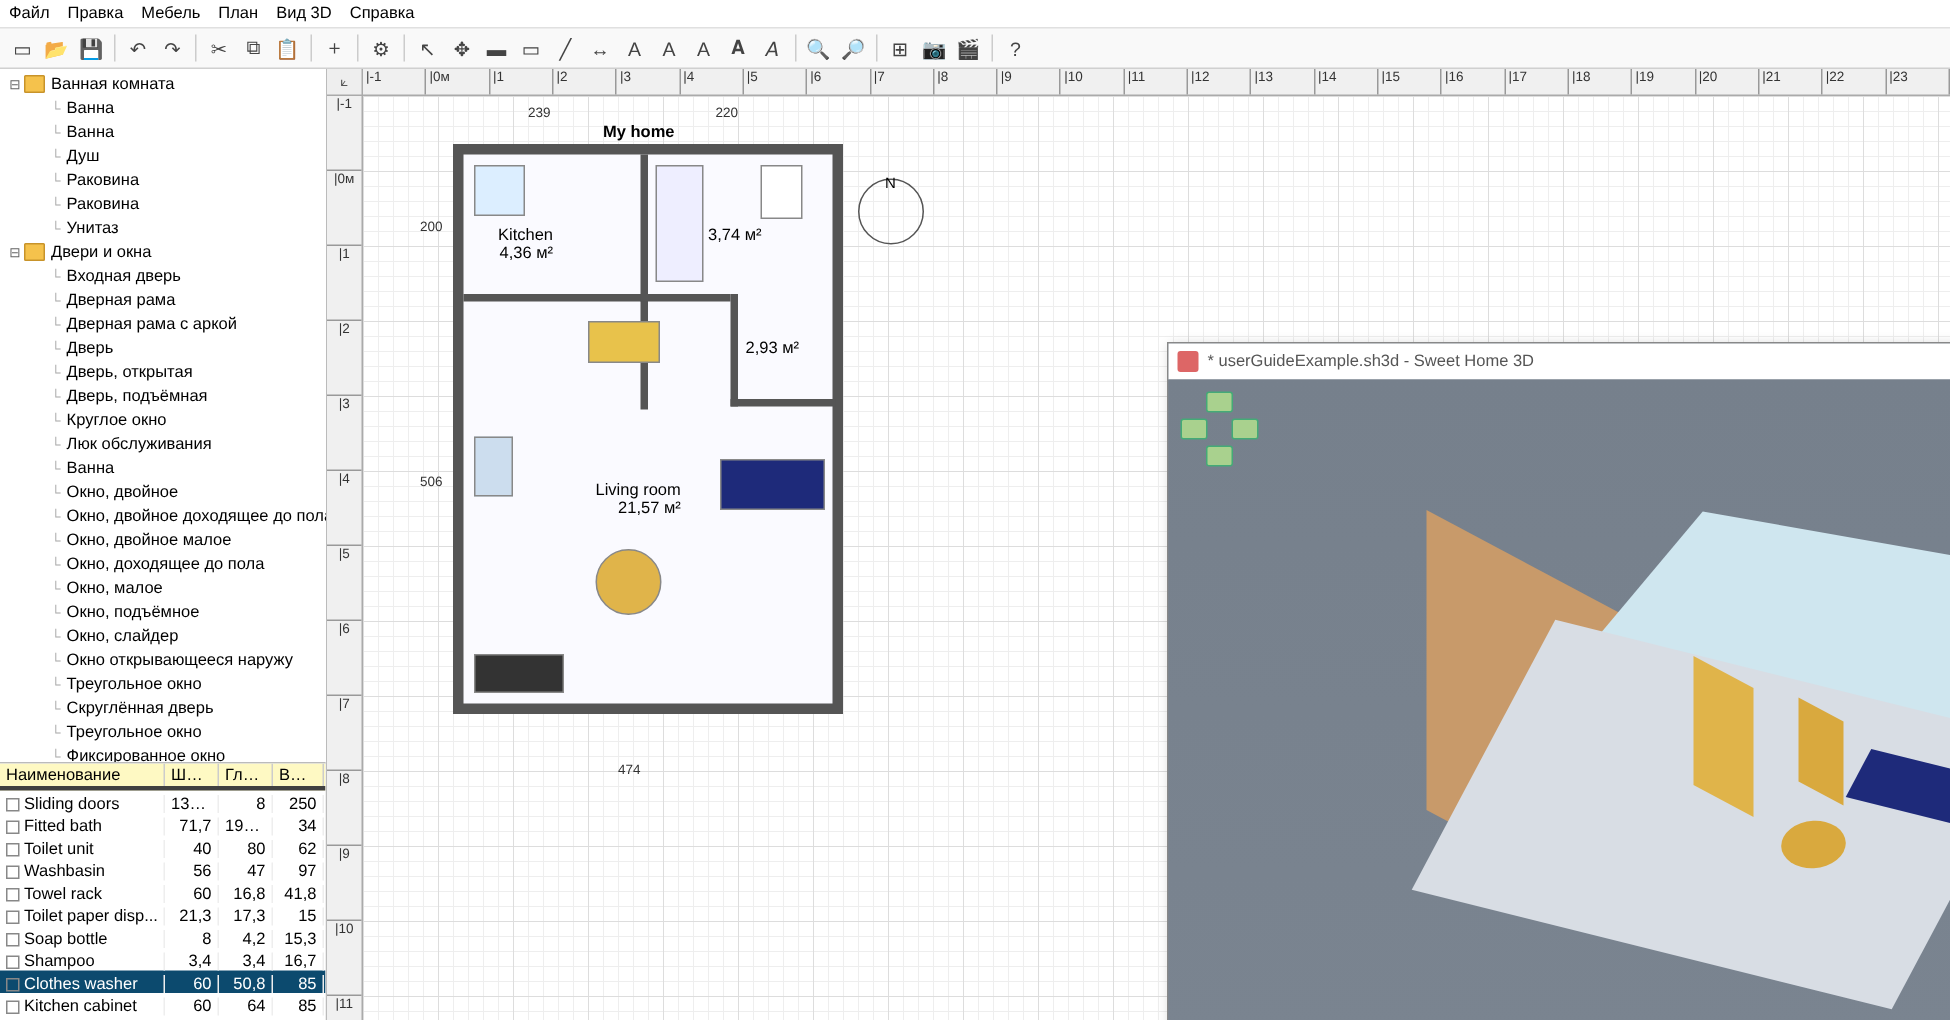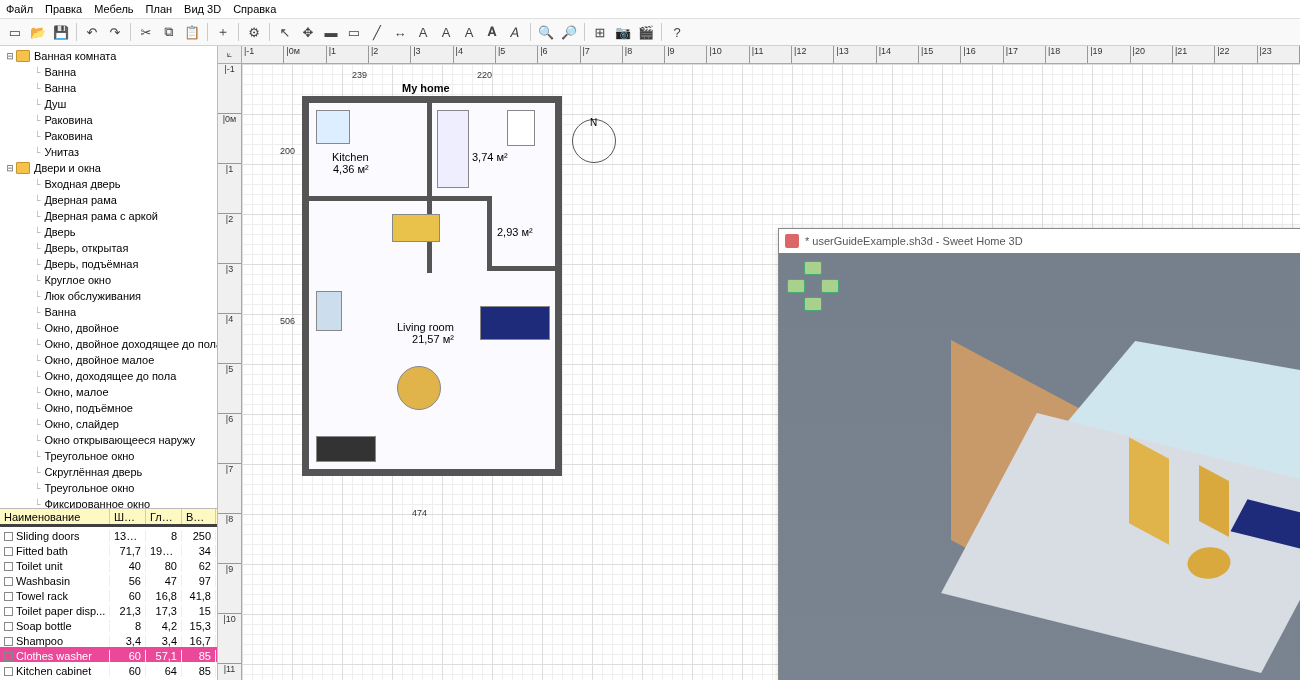"Clothes washer" .ft-row.sel { background: #ec4899 -> #0c4a6e }
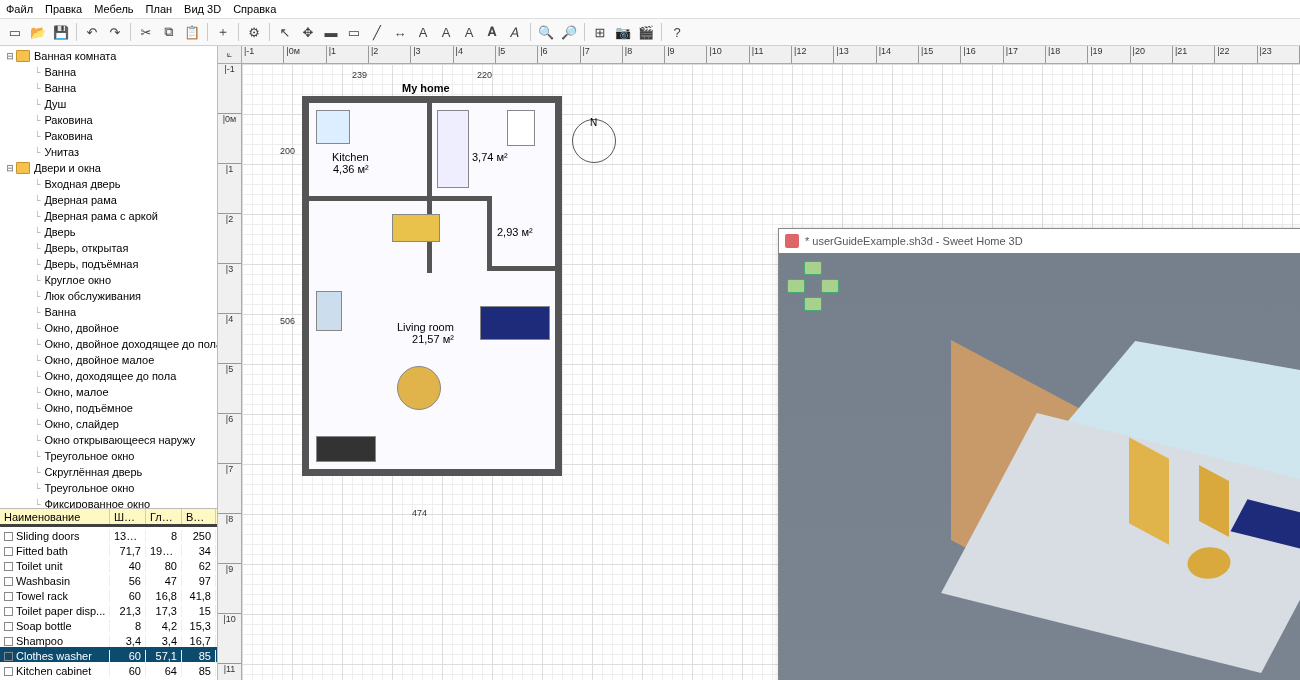"57,1" div.c-d { text: 57,1 -> 50,8 }
